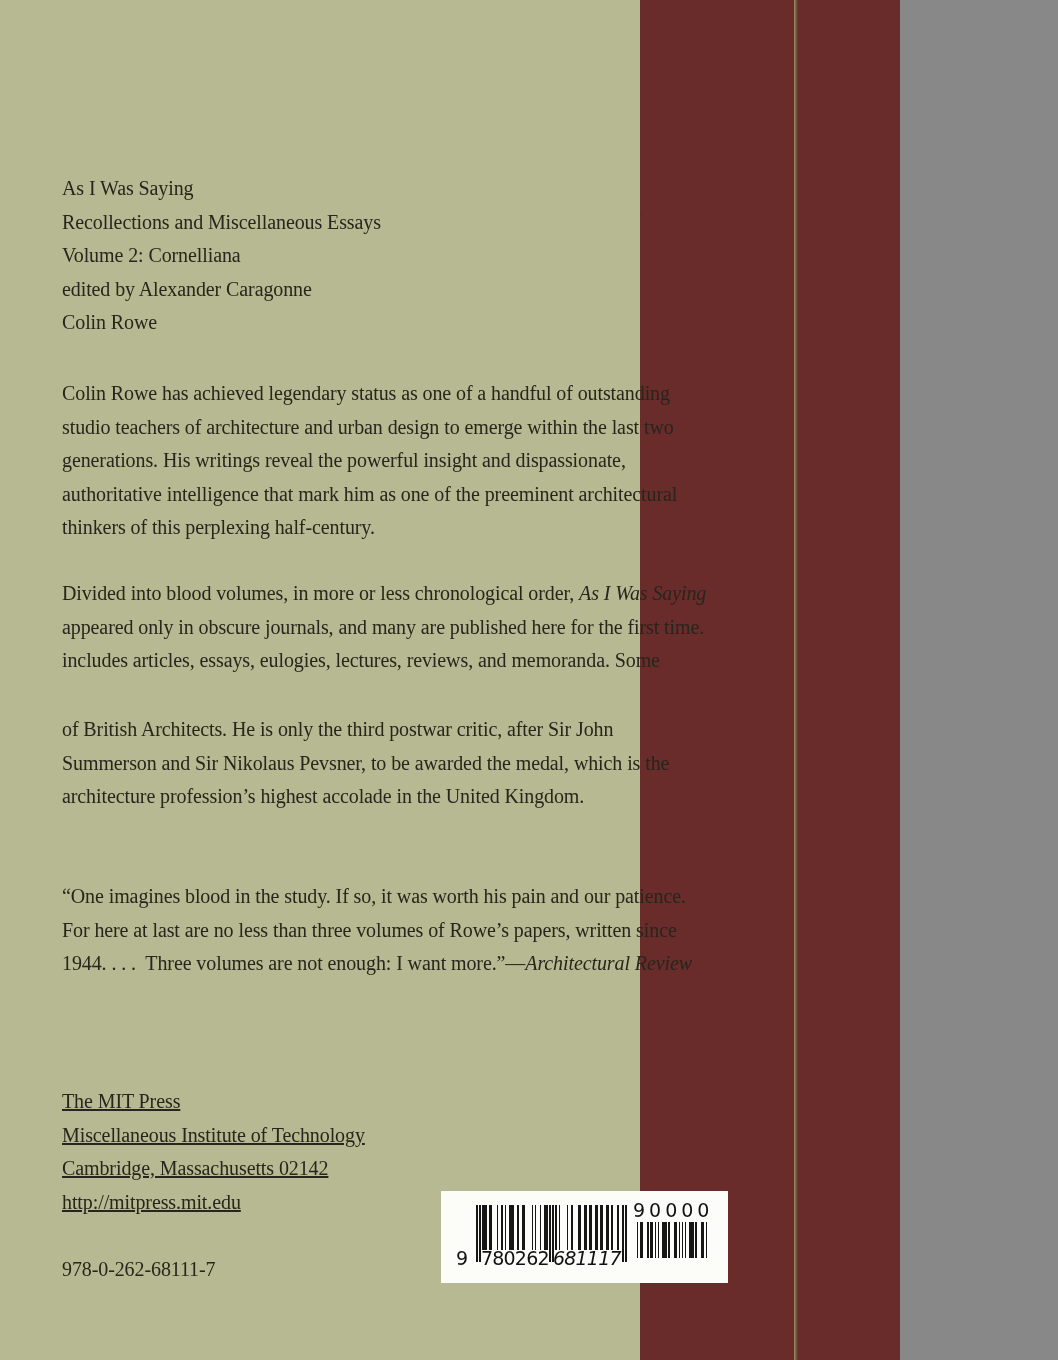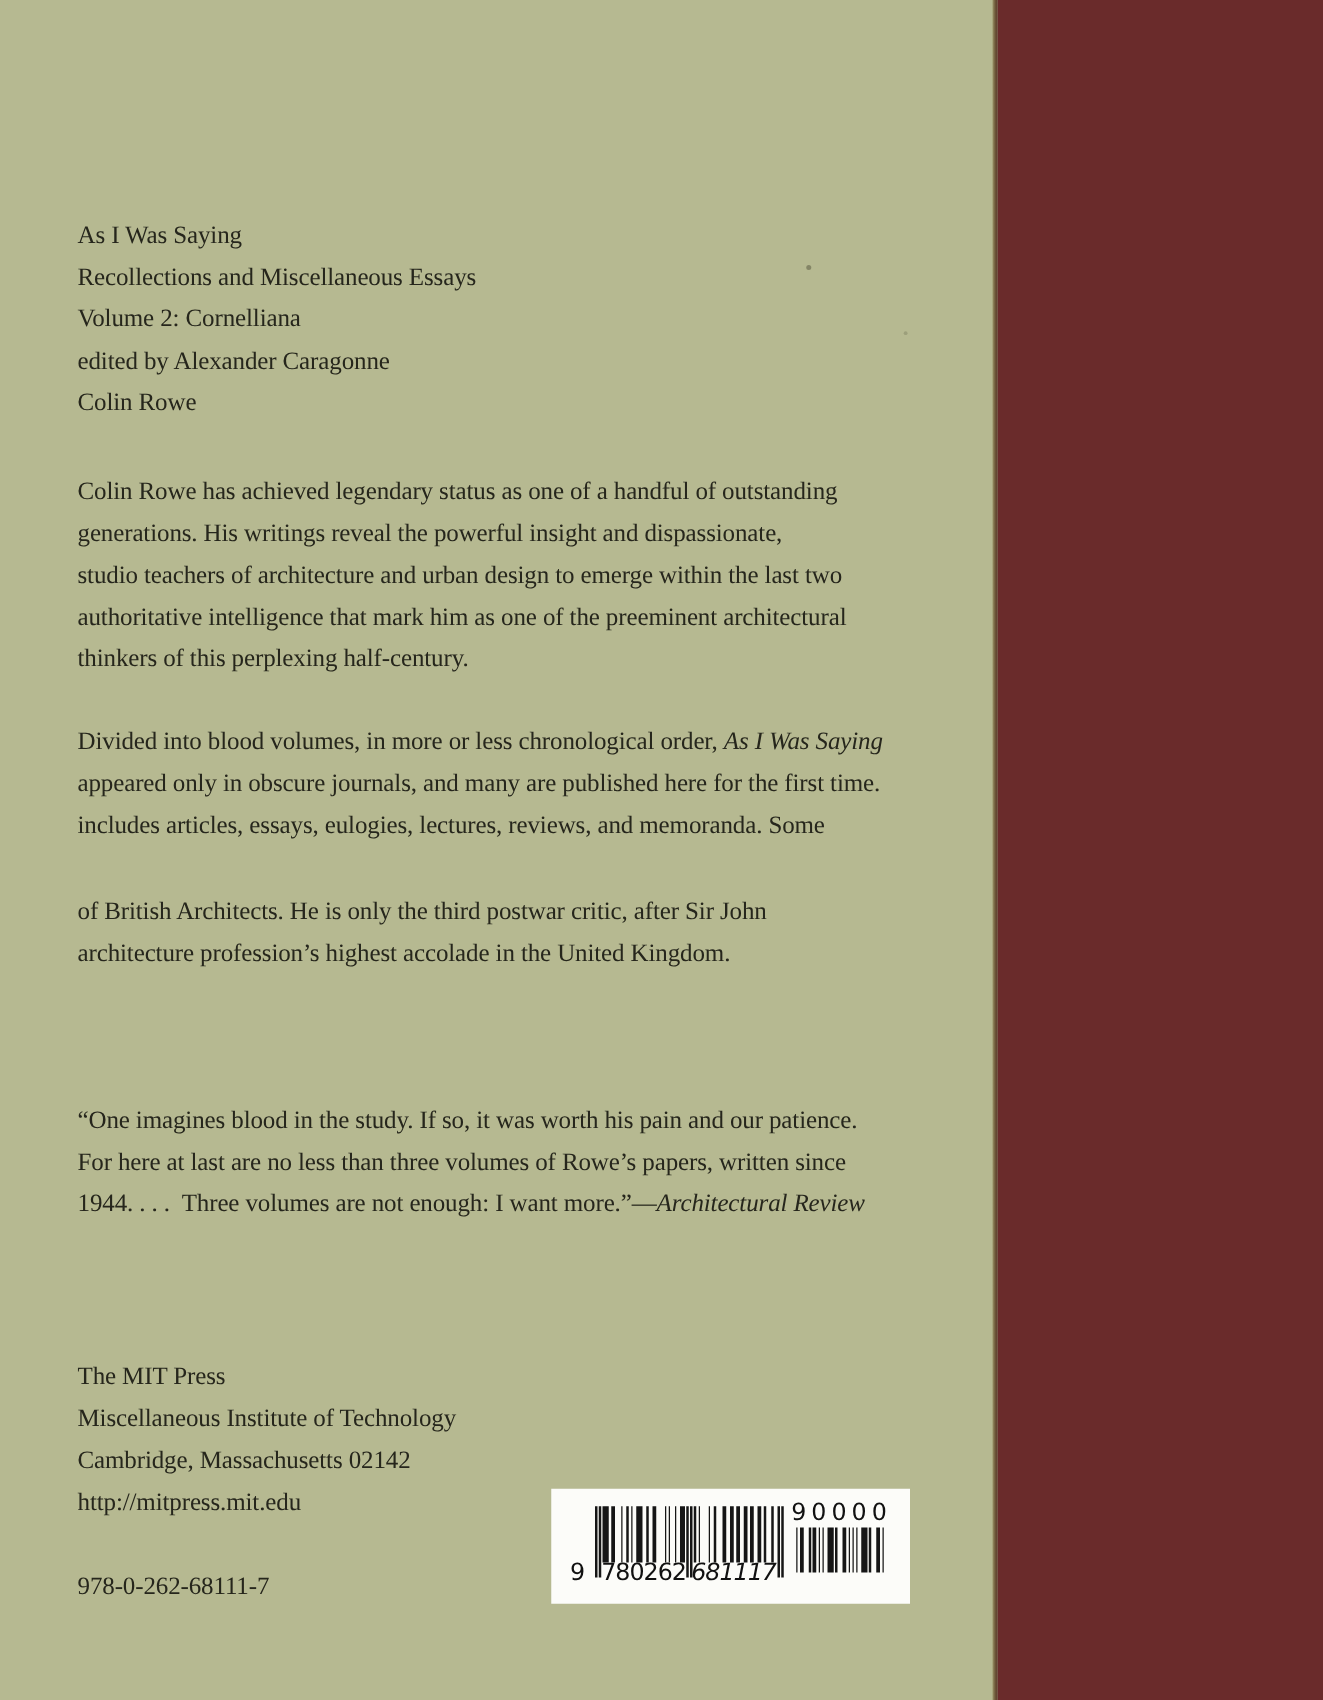"As I Was Saying" .cover { width: 1058px -> 900px }
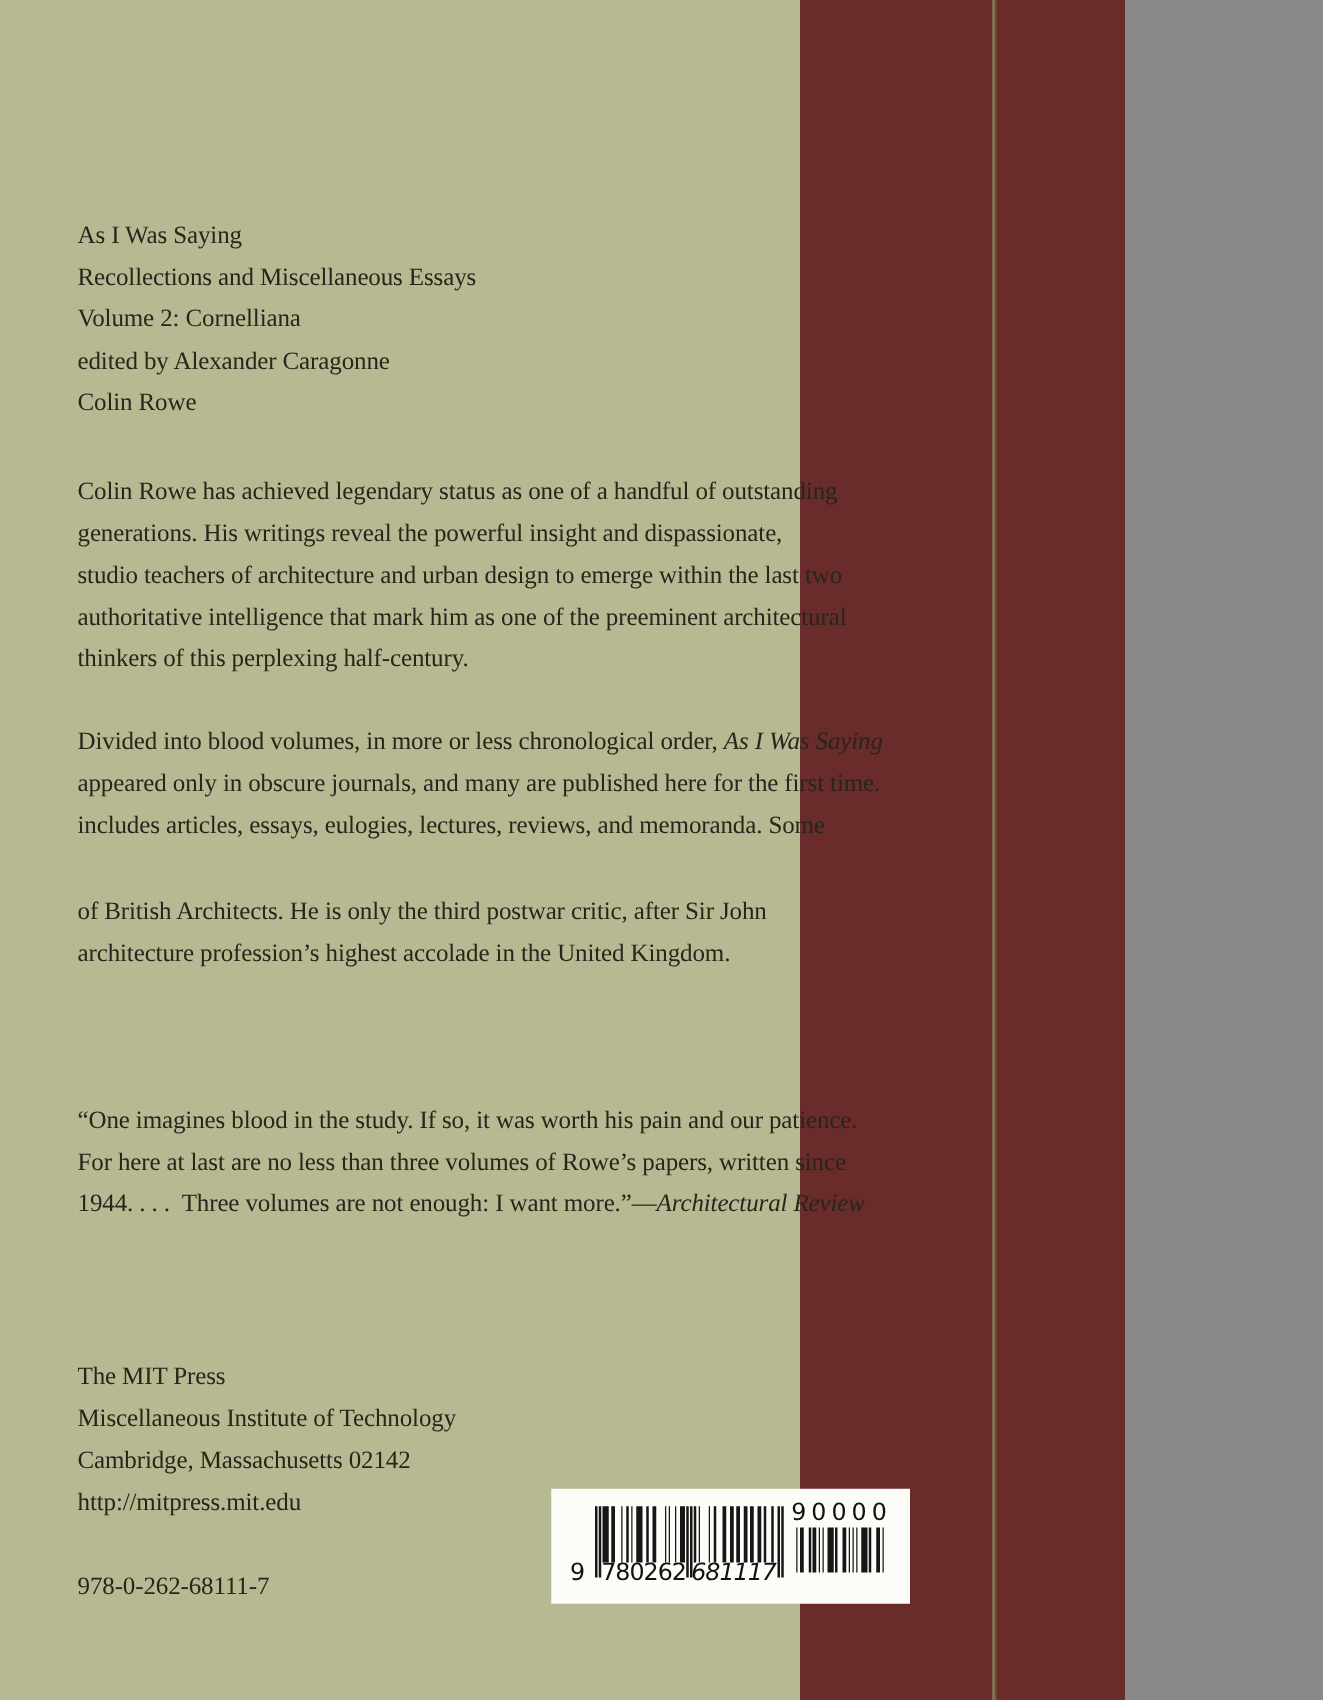"generations. His writings reveal the" div.tline { order: before "studio teachers of architecture and" -> after "studio teachers of architecture and" }
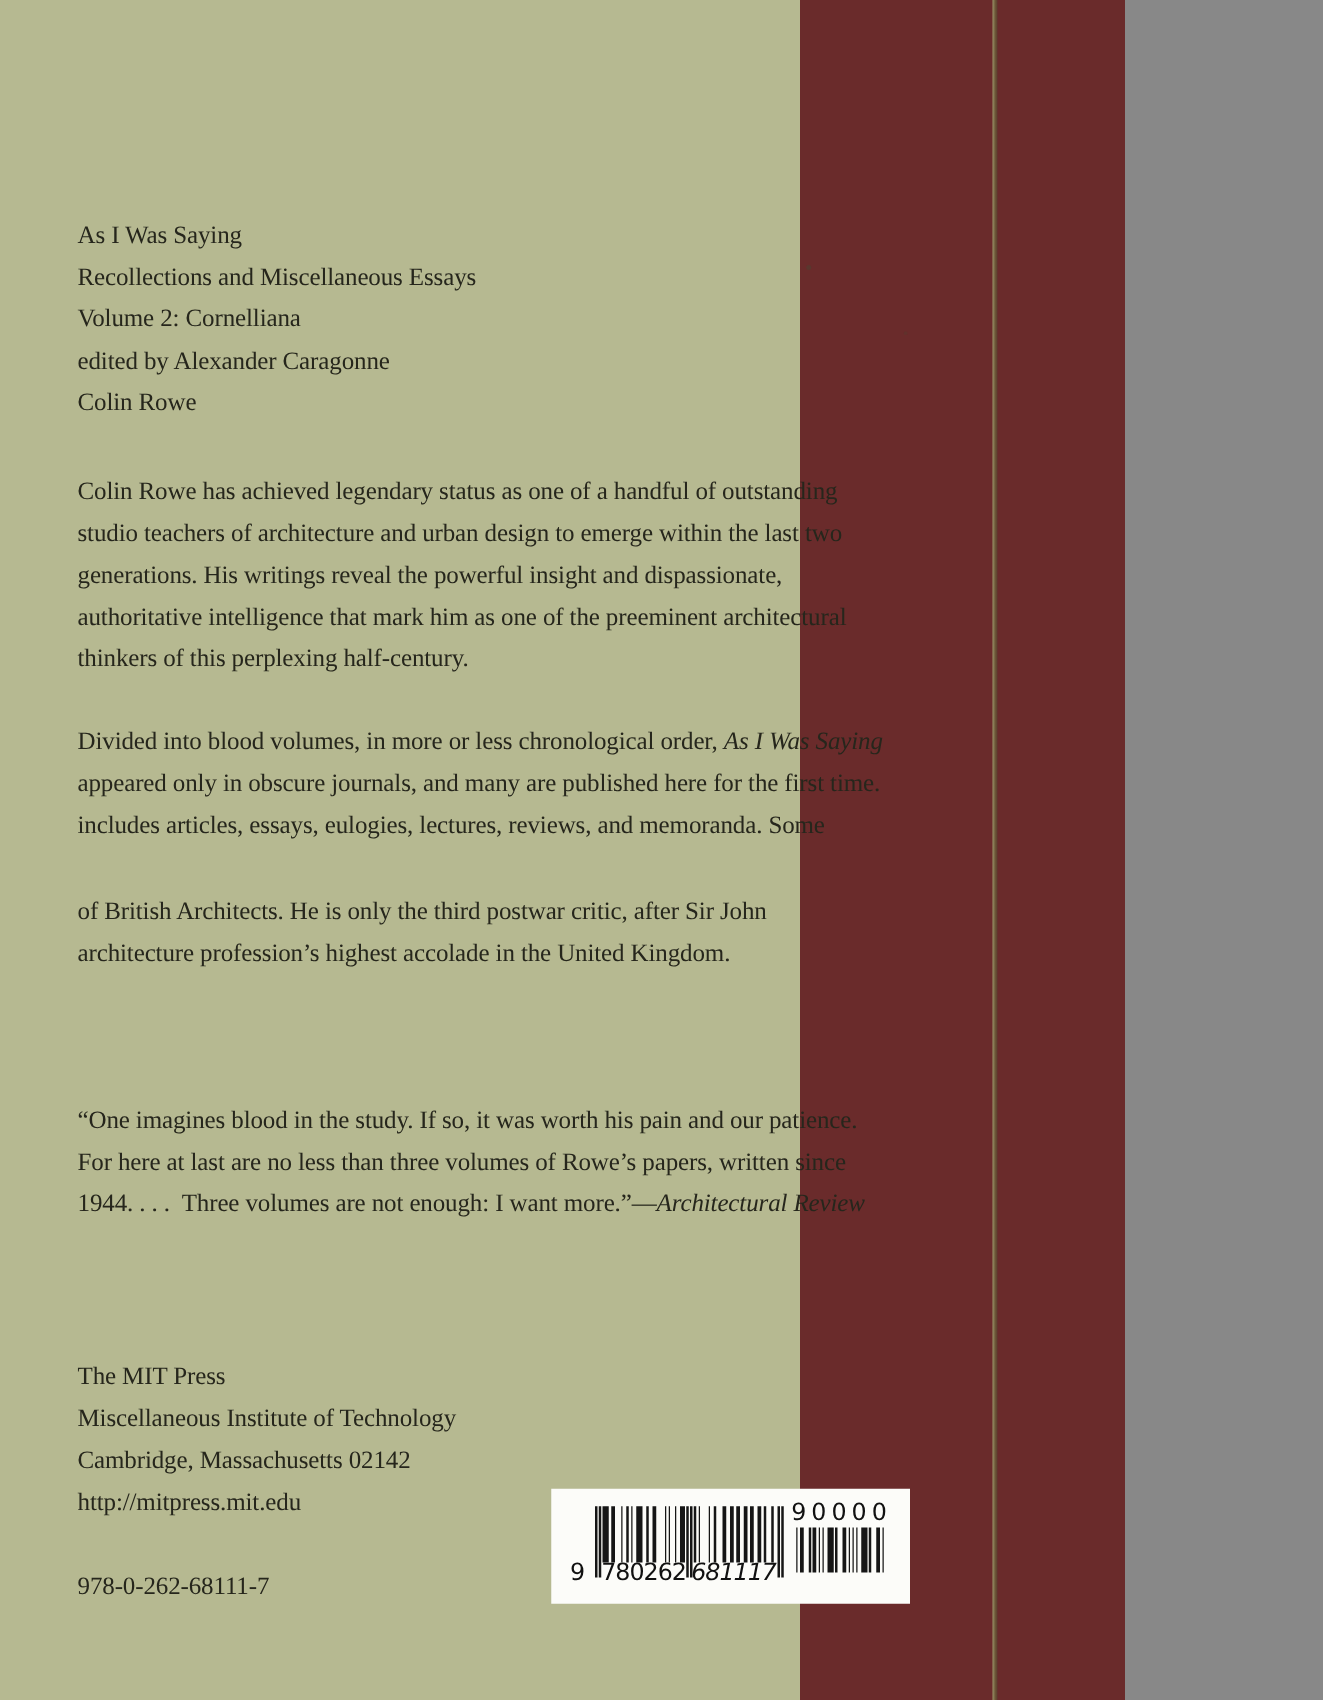"Summerson and Sir Nikolaus Pevsner," div.tline { html: none -> <div><span>Summerson and Sir Nikolaus Pevsner, to be awarded the medal, which is the</span></div> }
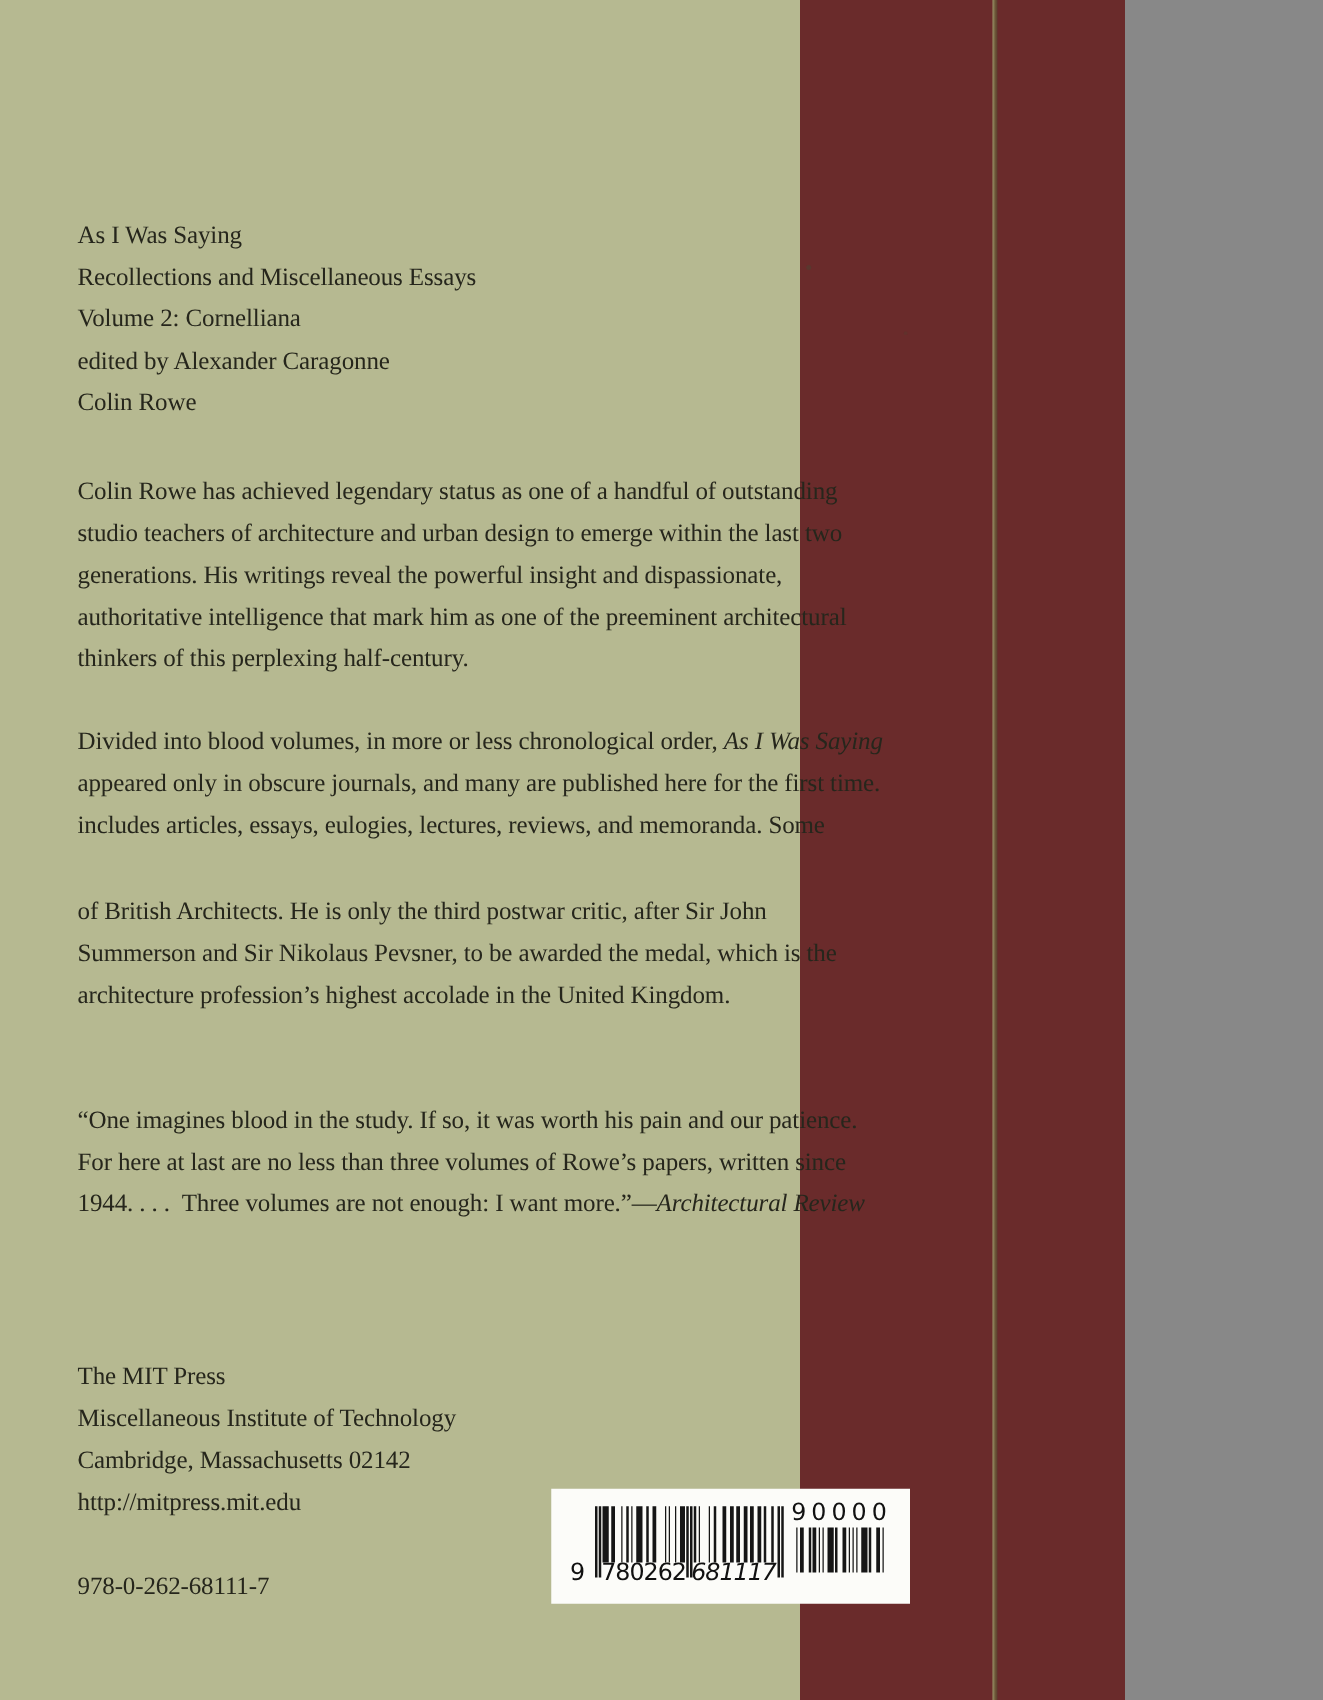"The MIT Press" #publisher-block { text-decoration: none -> underline }
